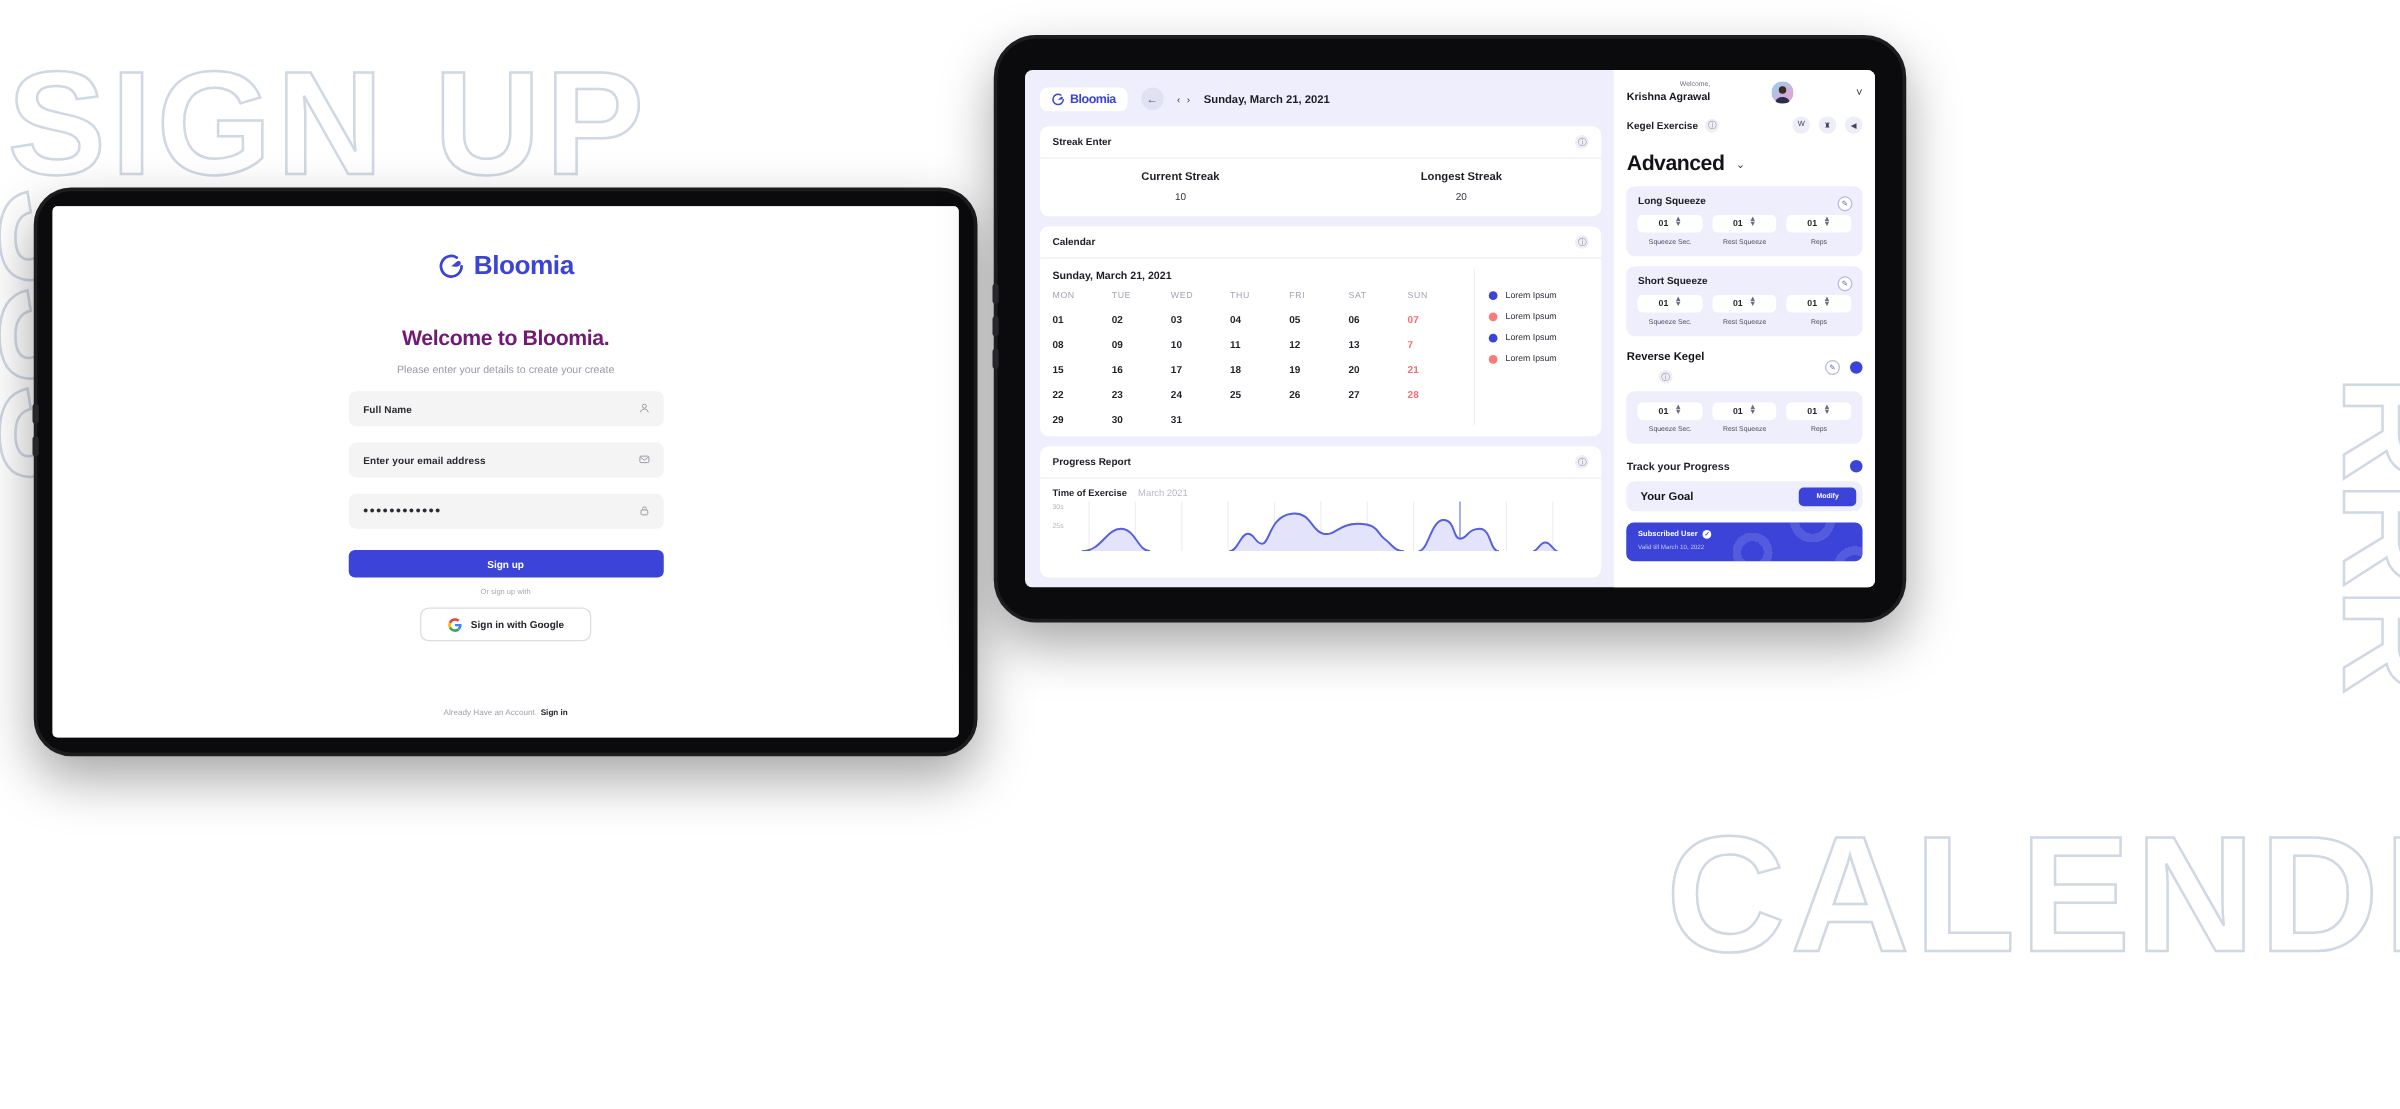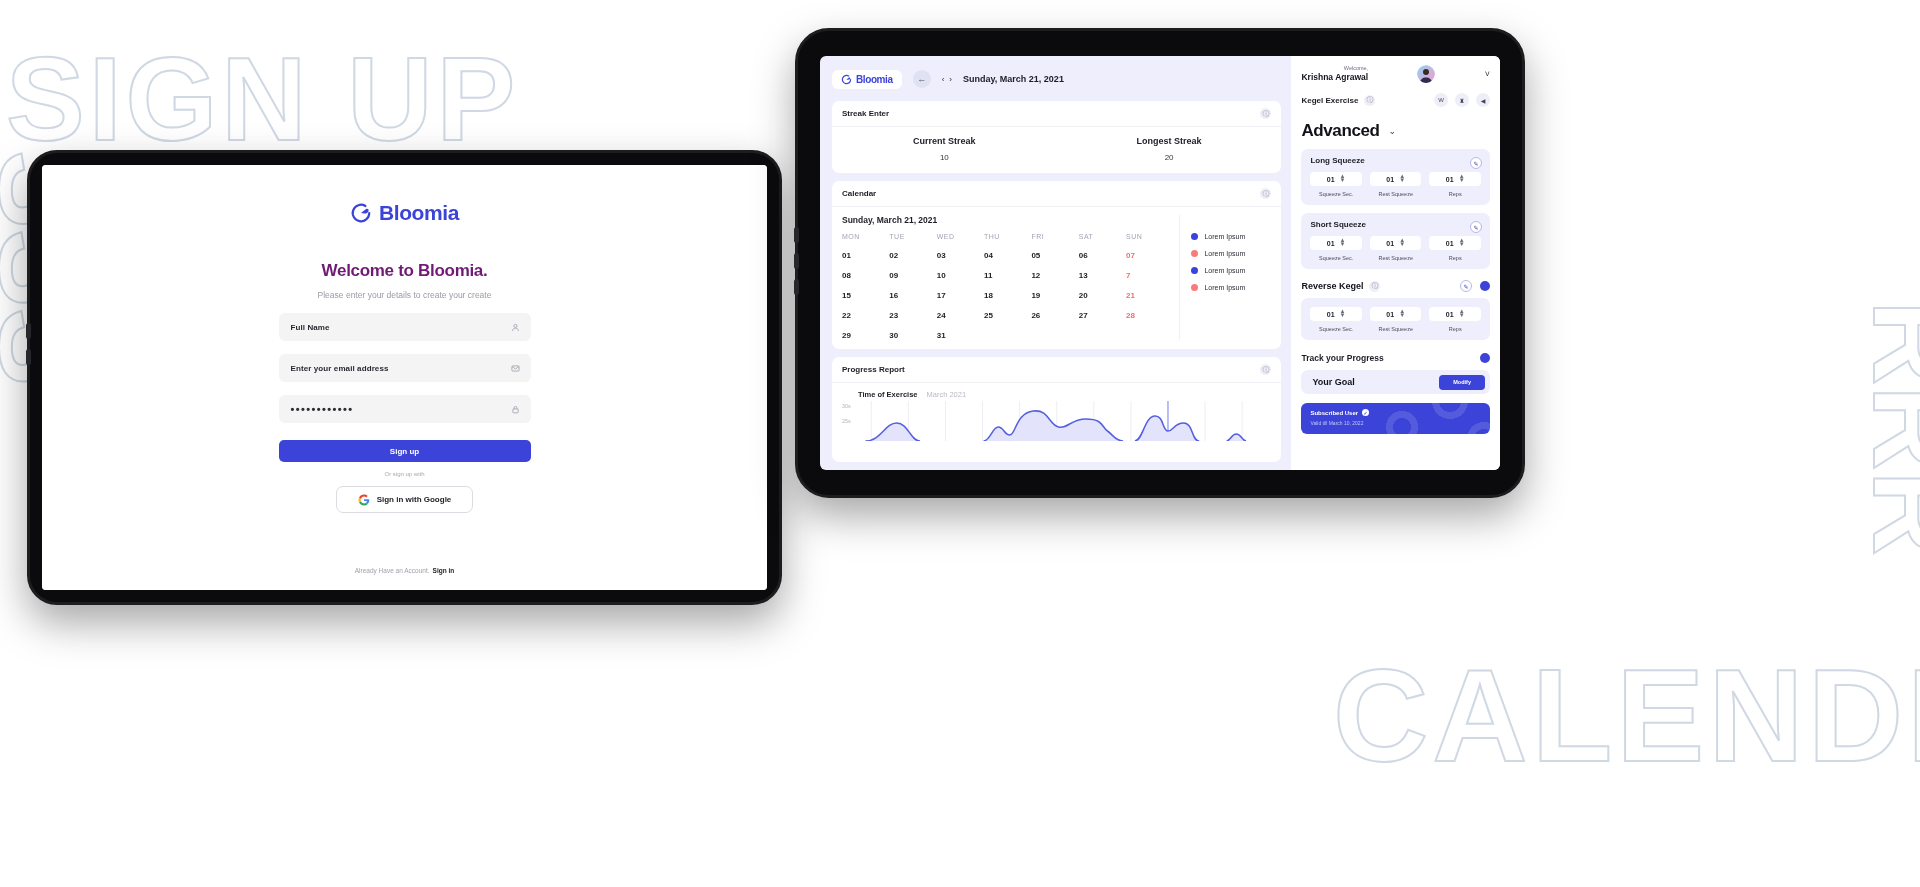"Reverse Kegel" .rk-left { flex-direction: none -> column }
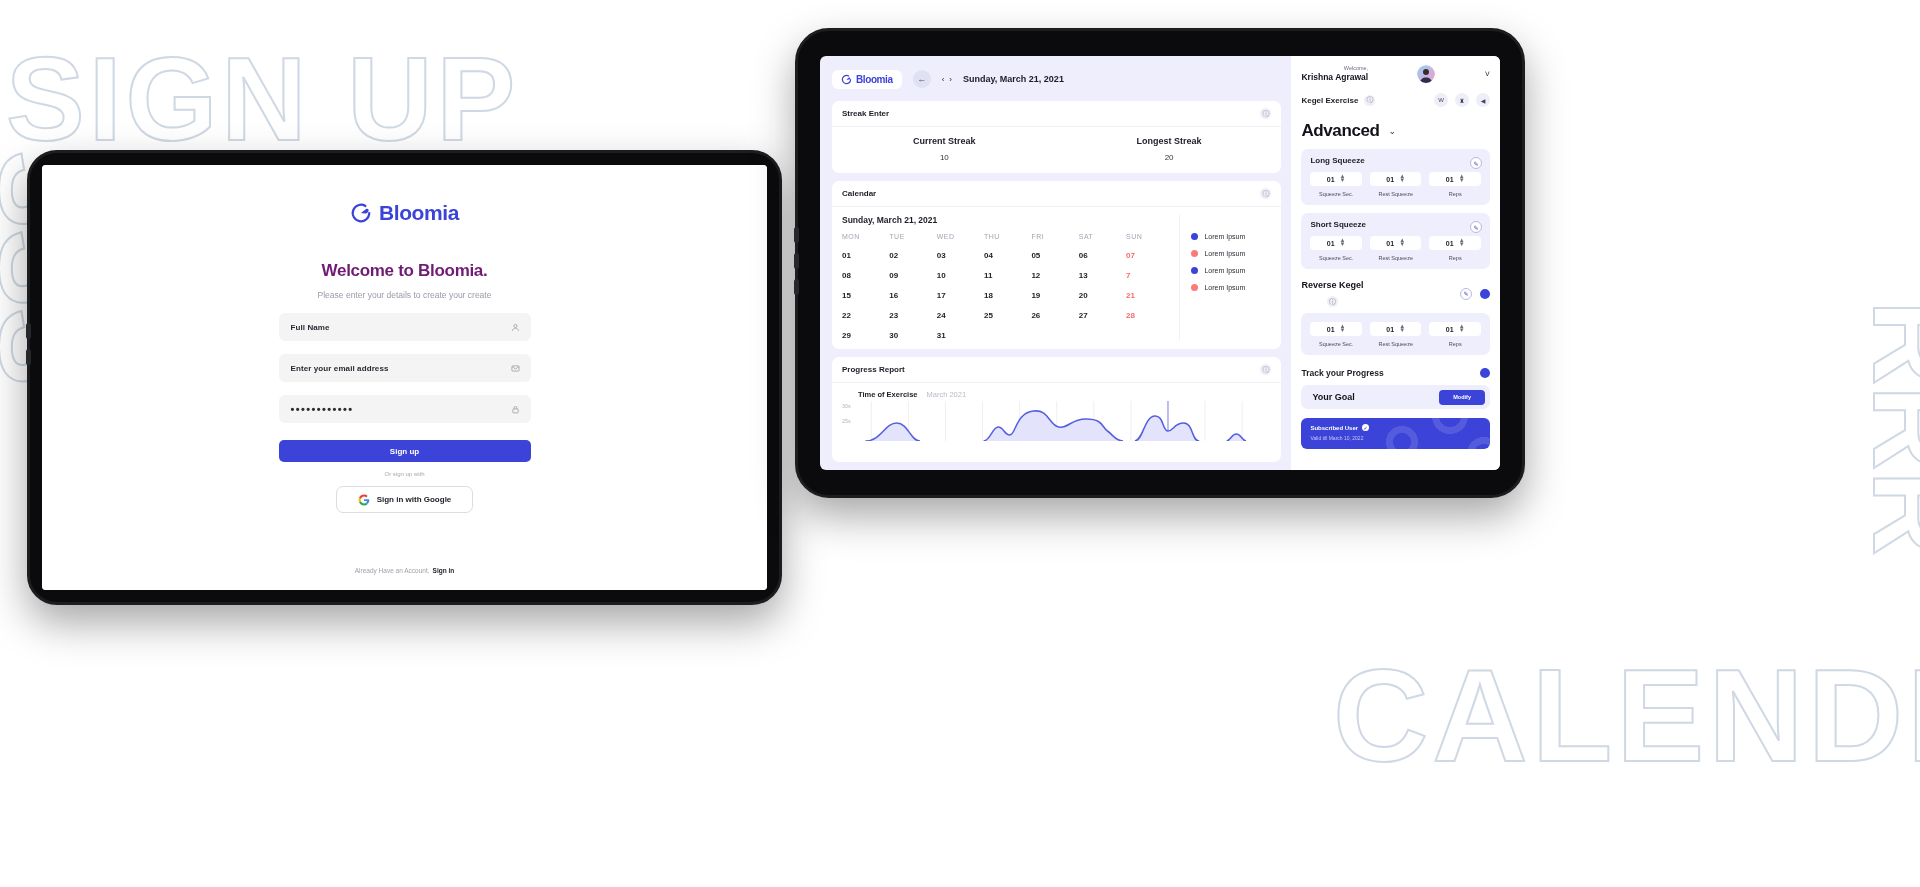"Time of Exercise" .prog-sub { margin-left: 16px -> none }
